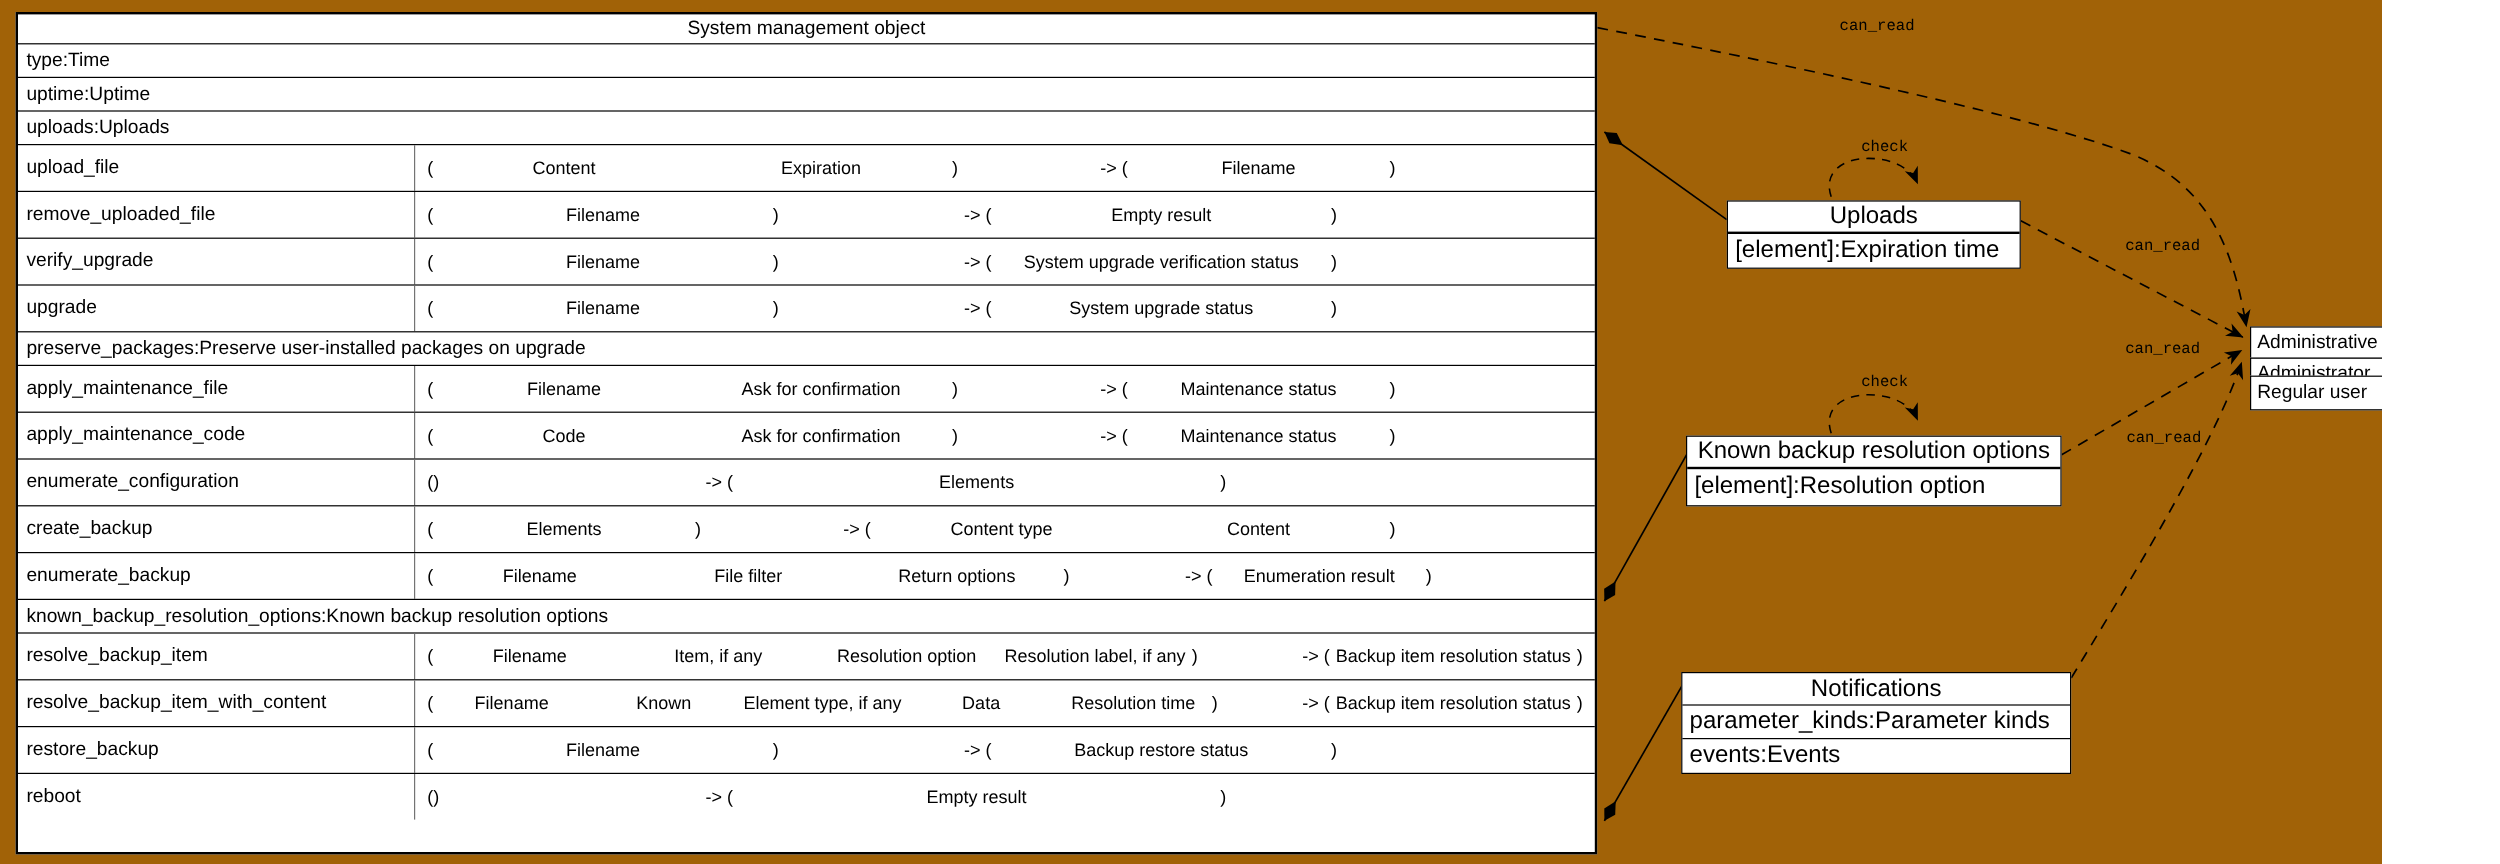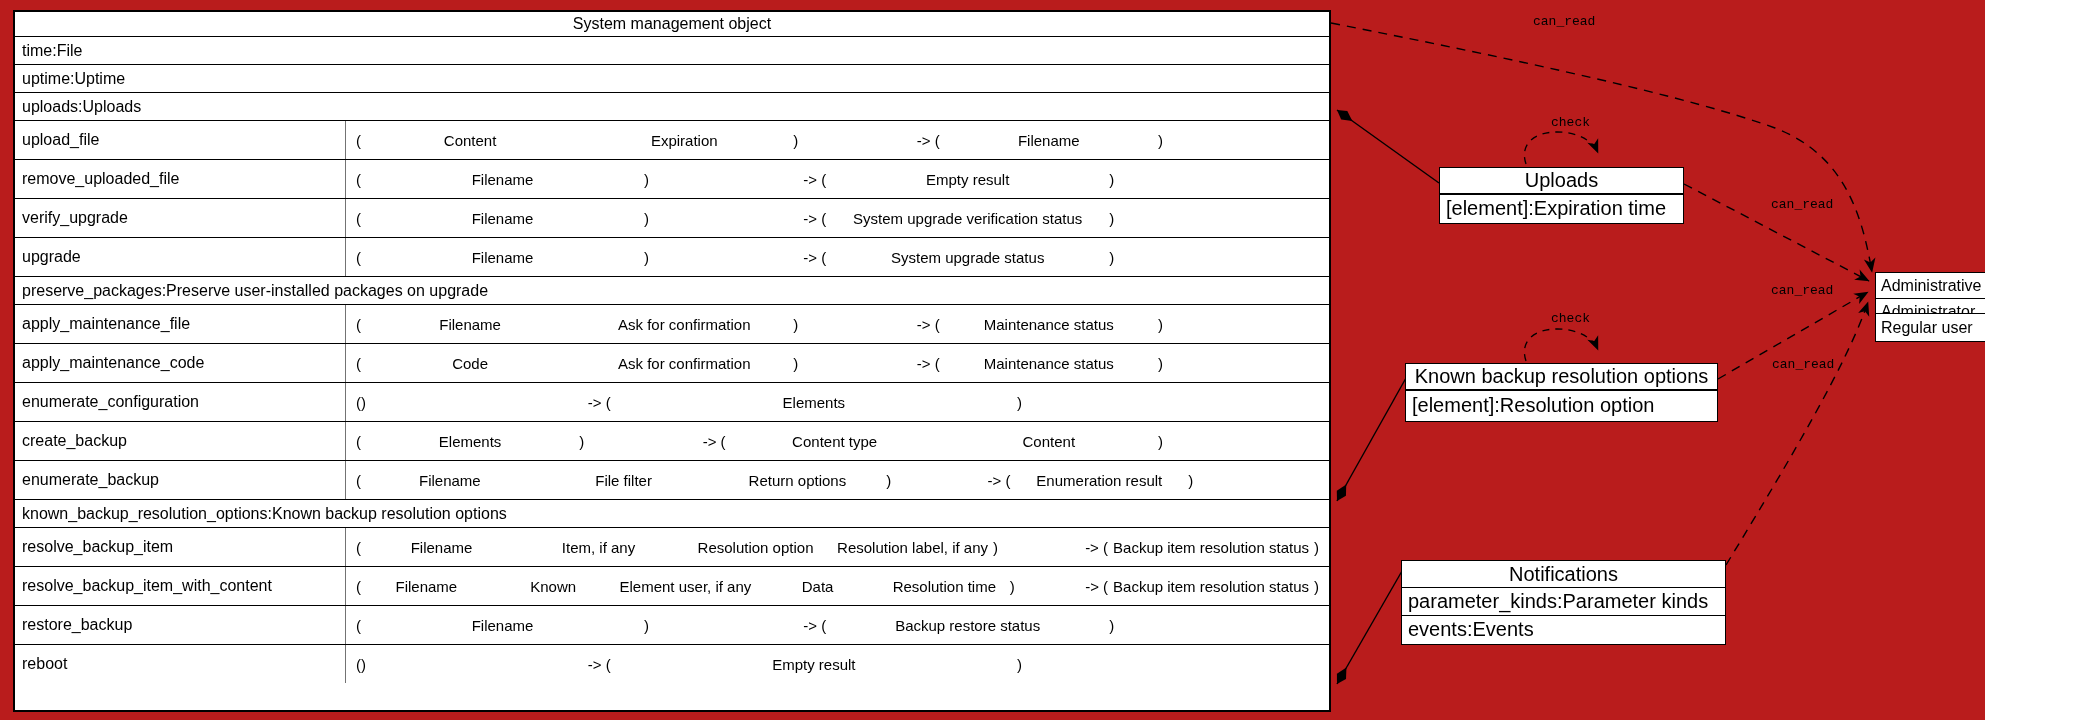"System management object" #canvas { background: #b91c1c -> #a16207 }
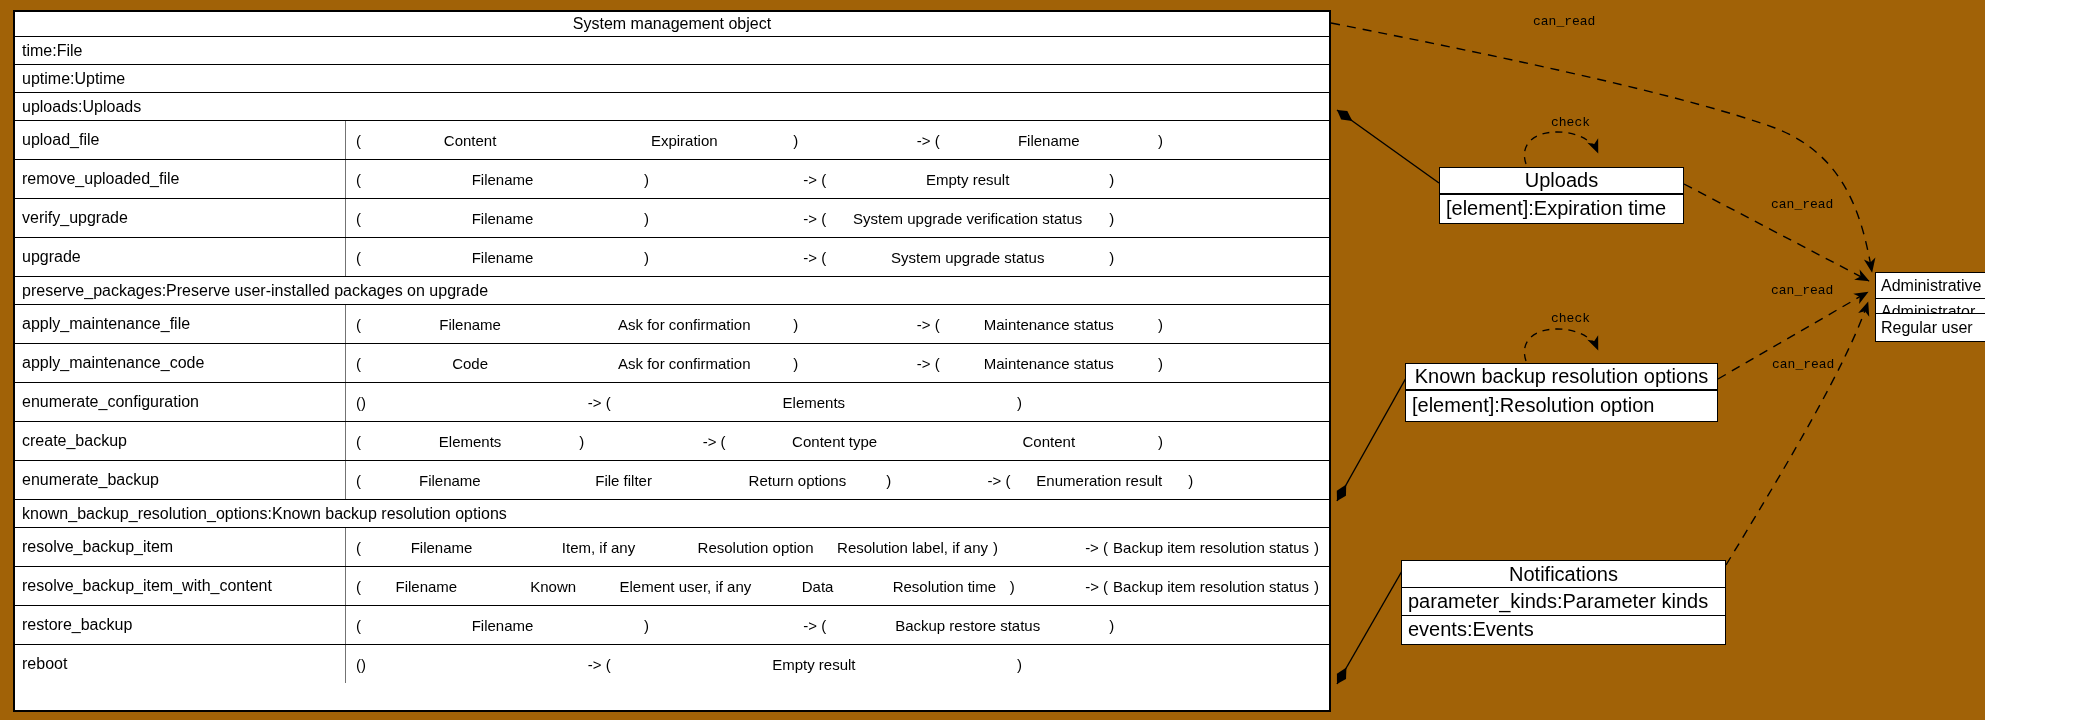"time:File" div.trow { text: time:File -> type:Time }
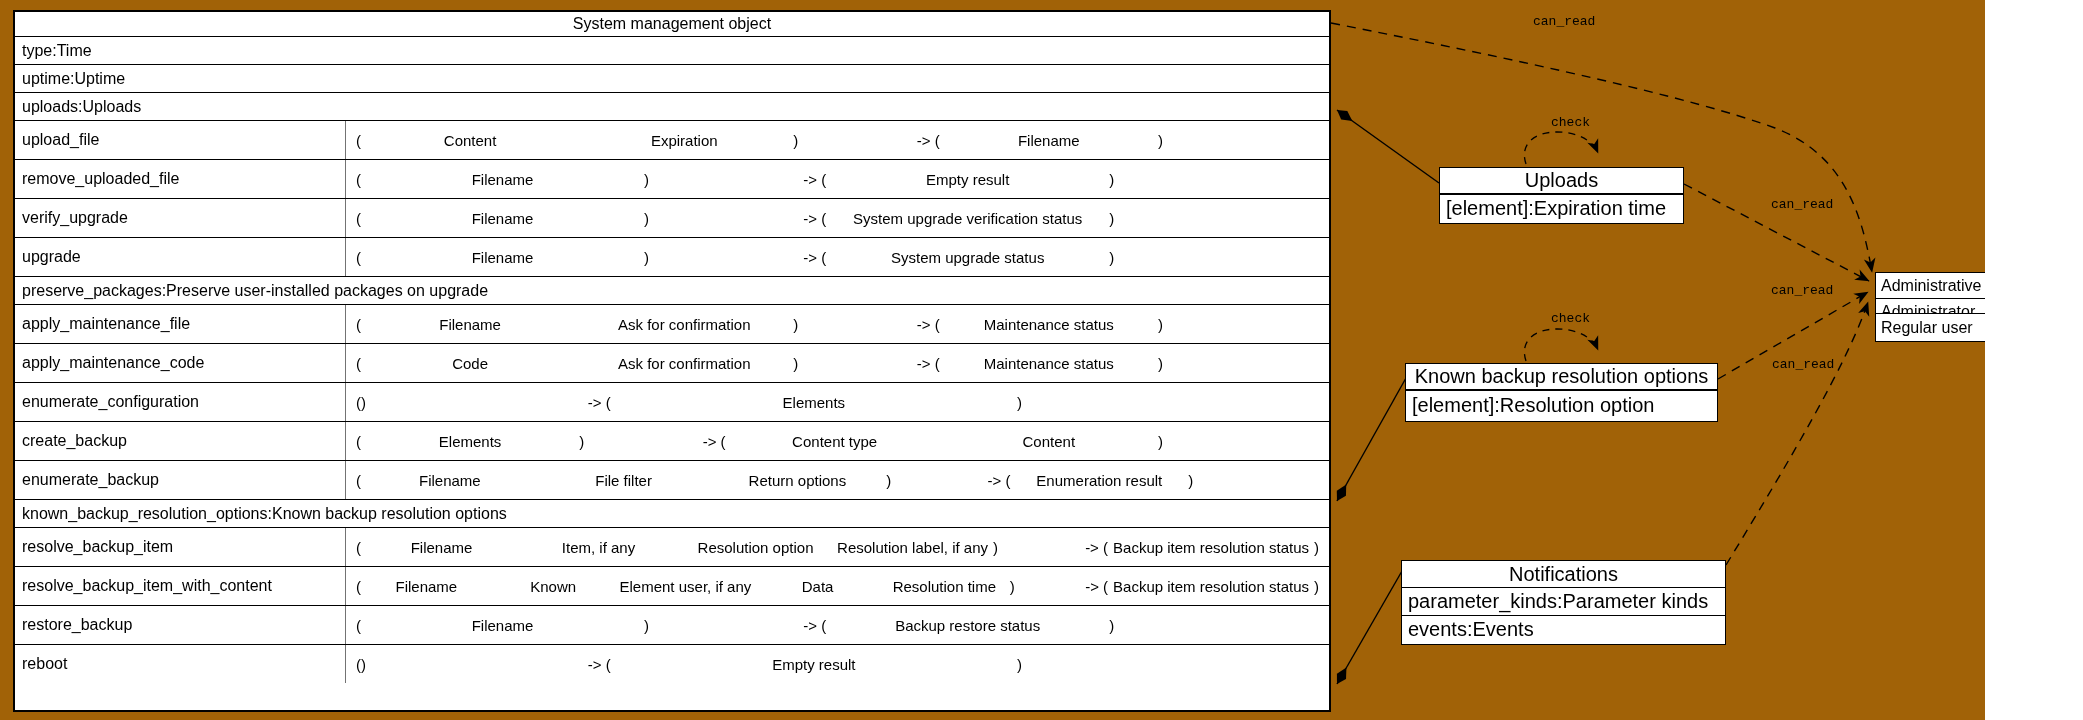"Element user, if any" span.param { text: user -> type }
